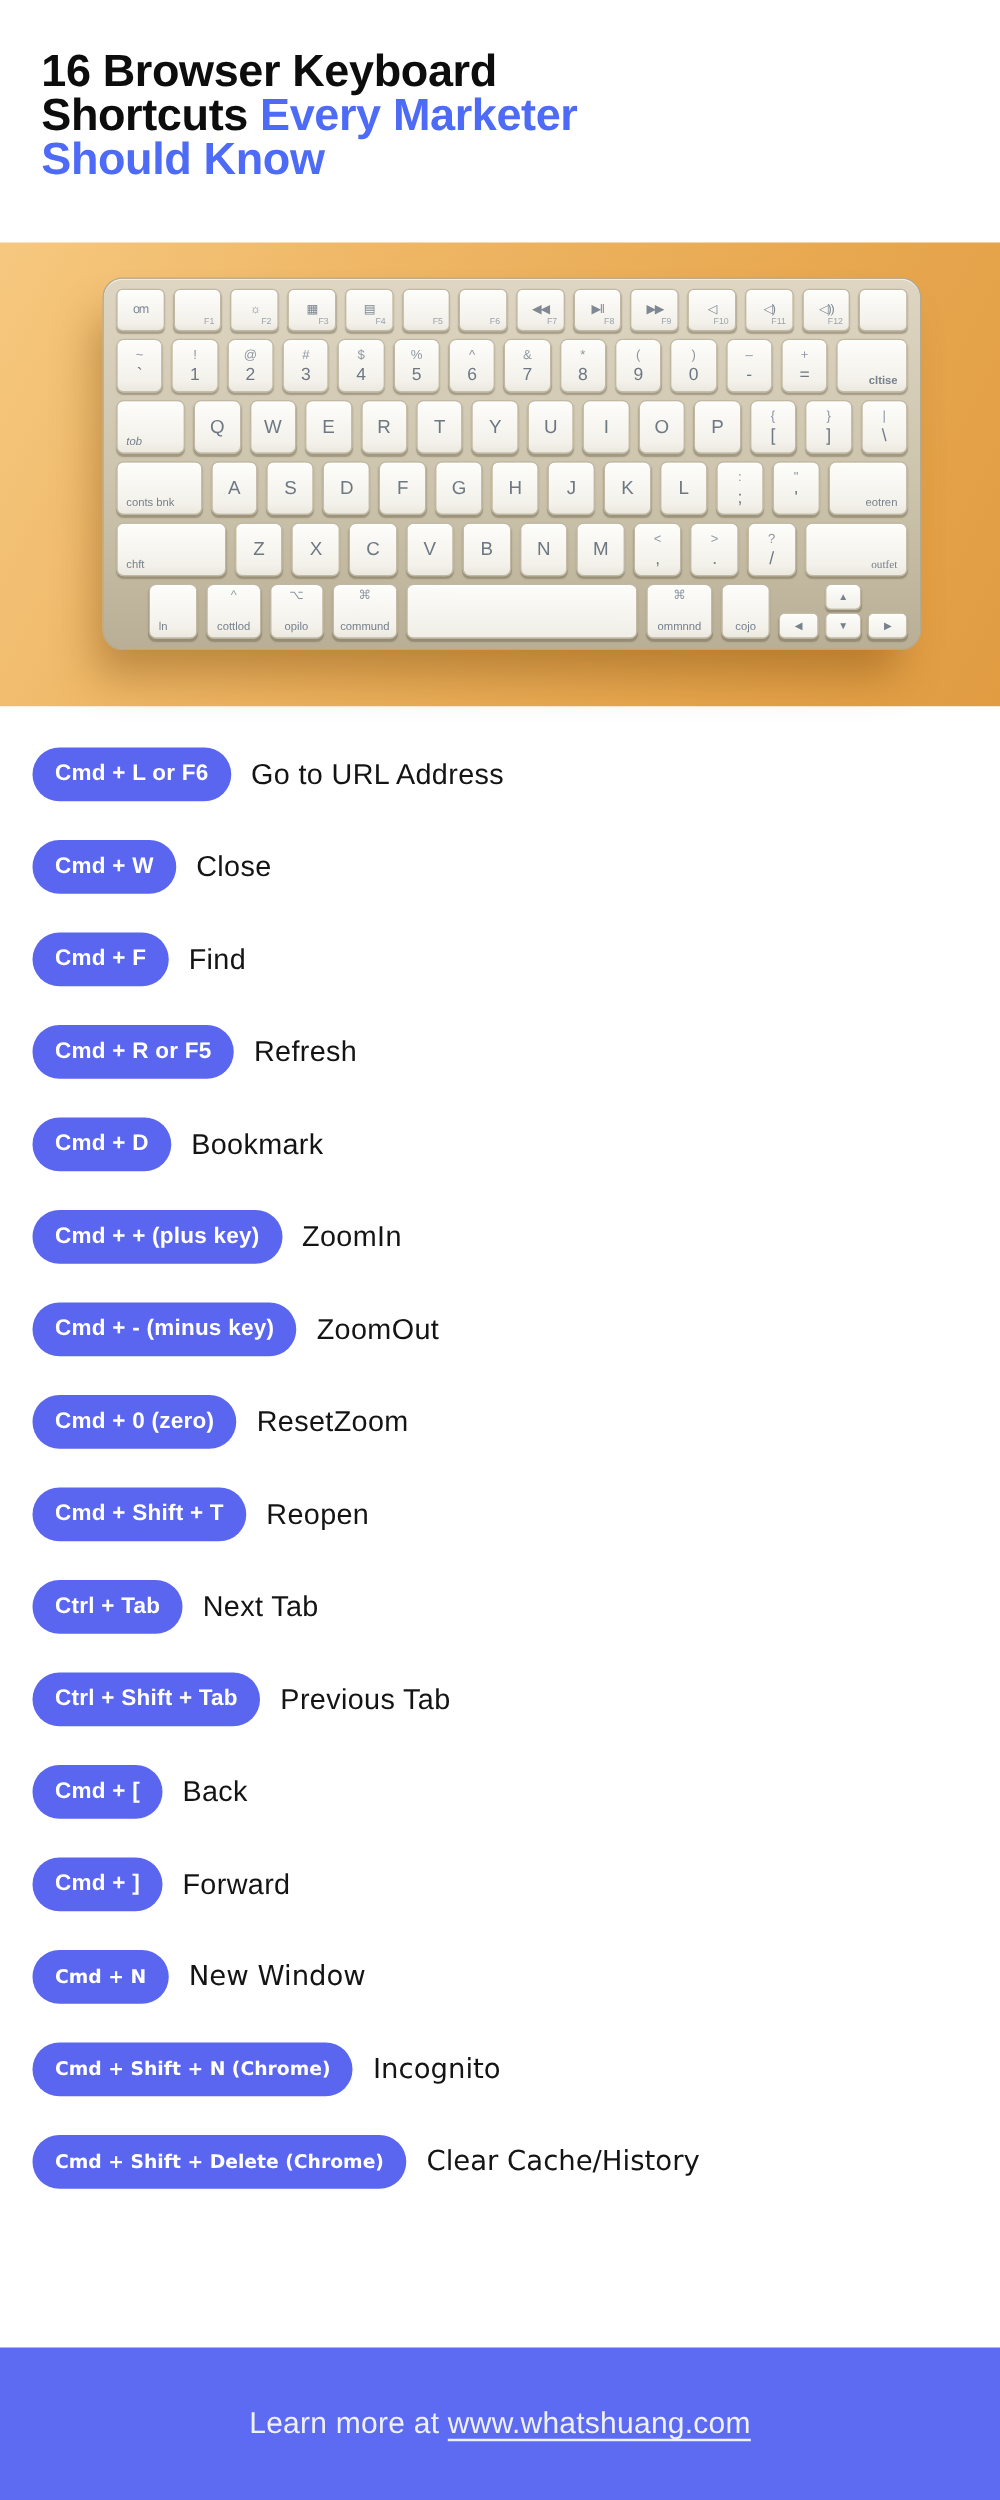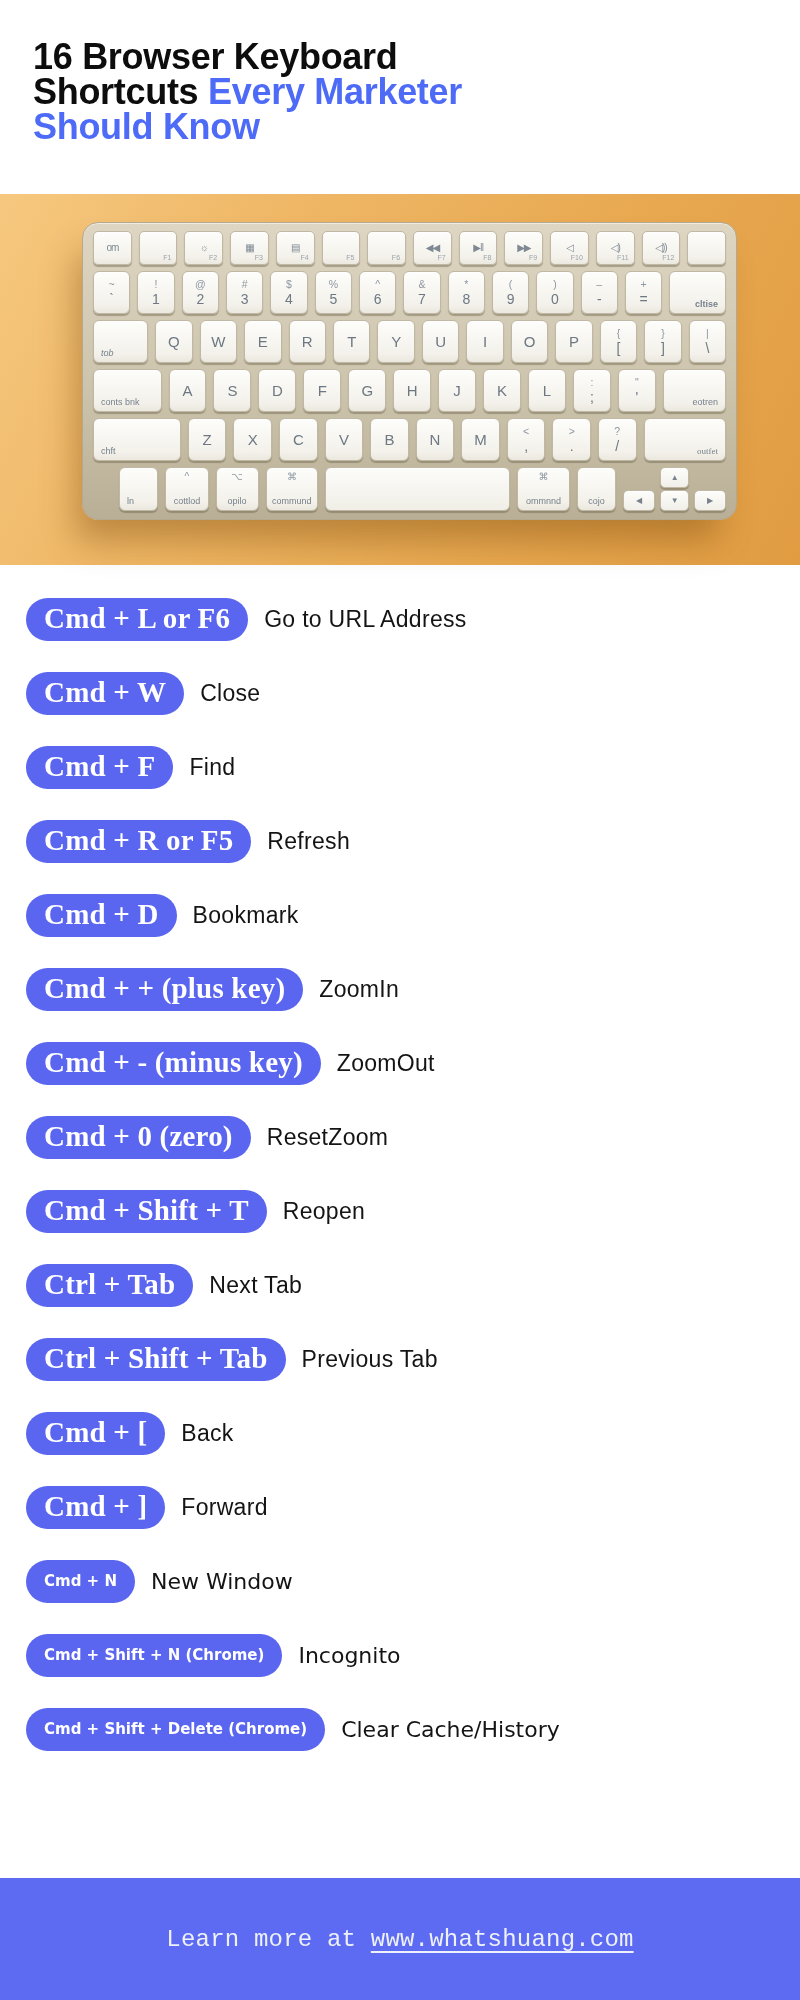"Cmd + L or F6" .pill { font-family: Liberation Serif, serif -> none; font-size: 29px -> 18px }
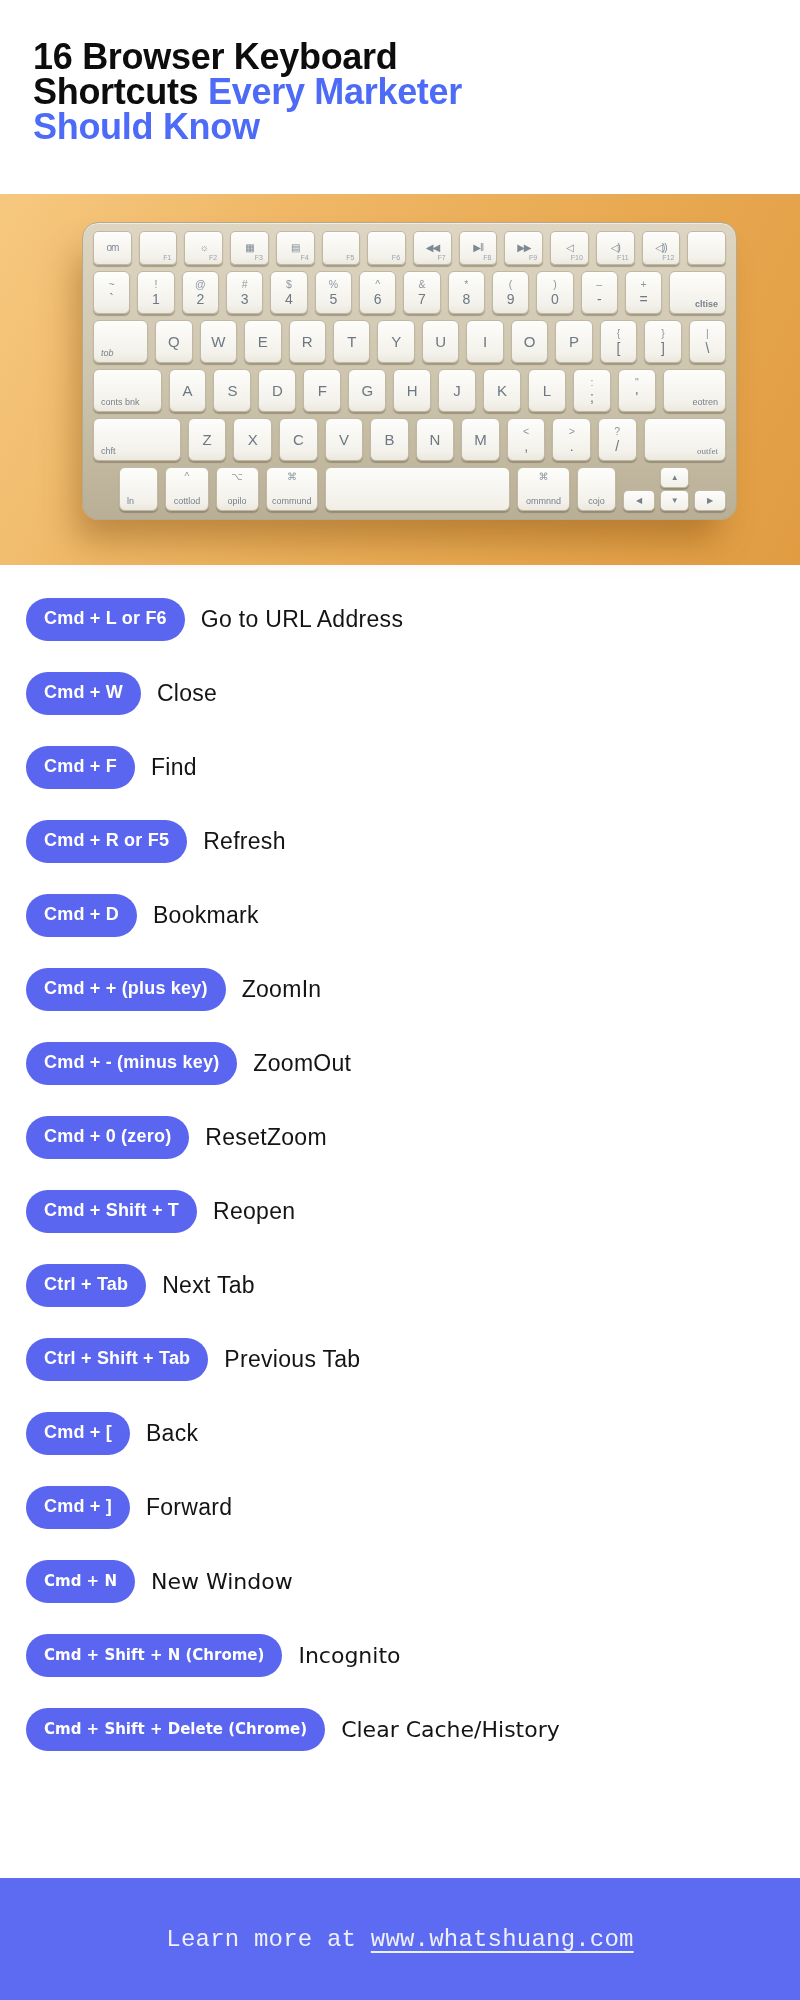"Learn more at www.whatshuang.com" .footer-text { font-family: Liberation Mono, monospace -> Liberation Sans, sans-serif }
